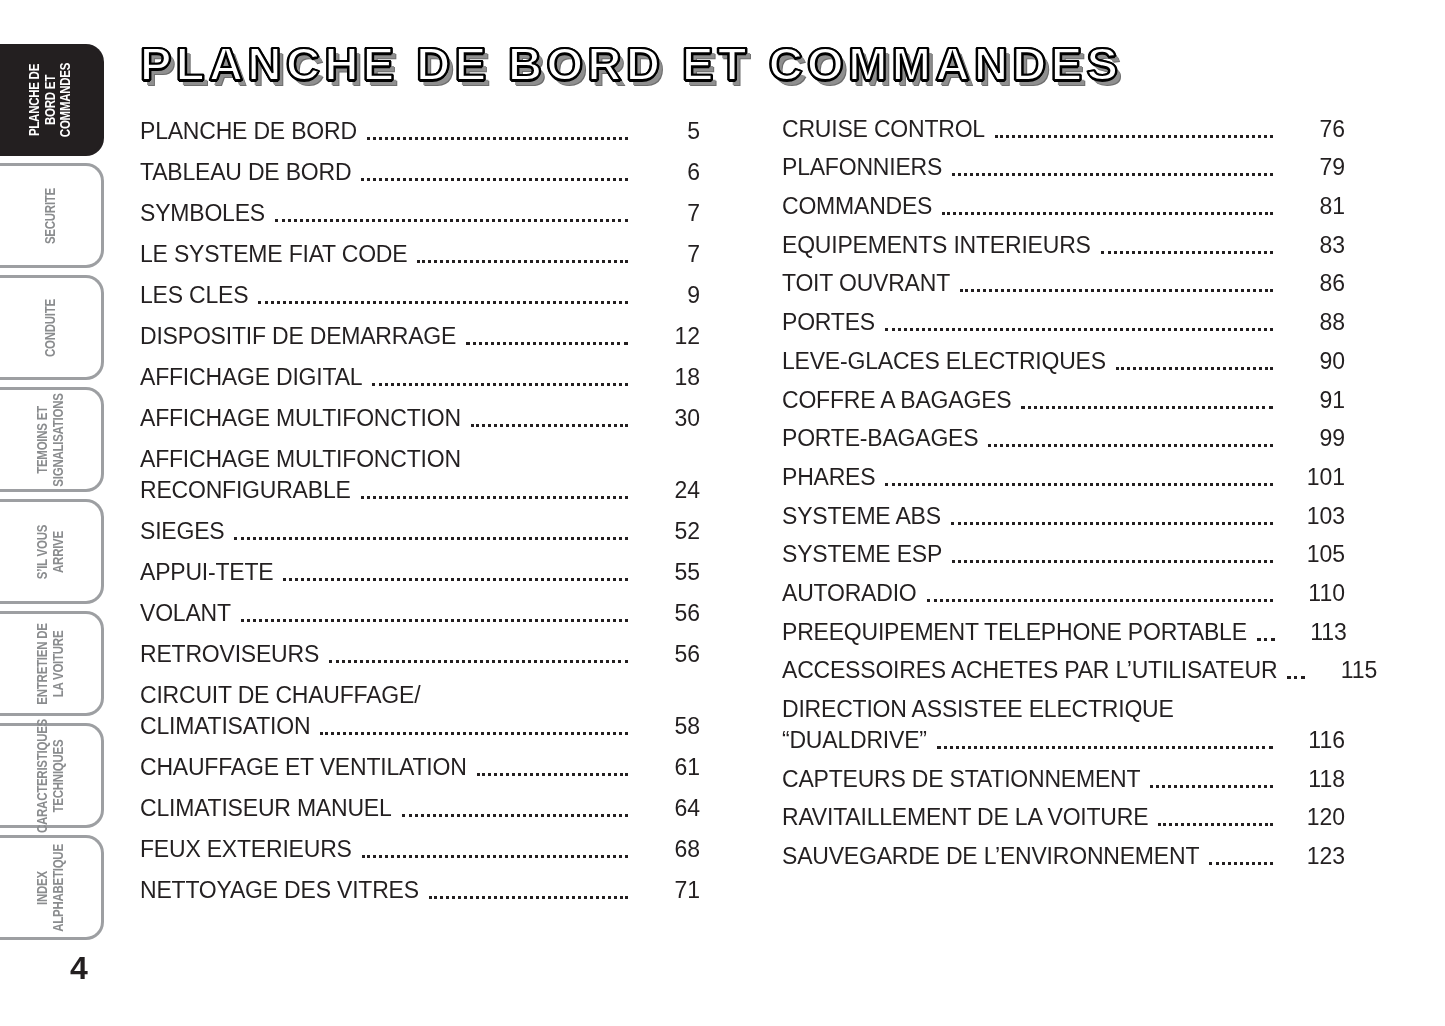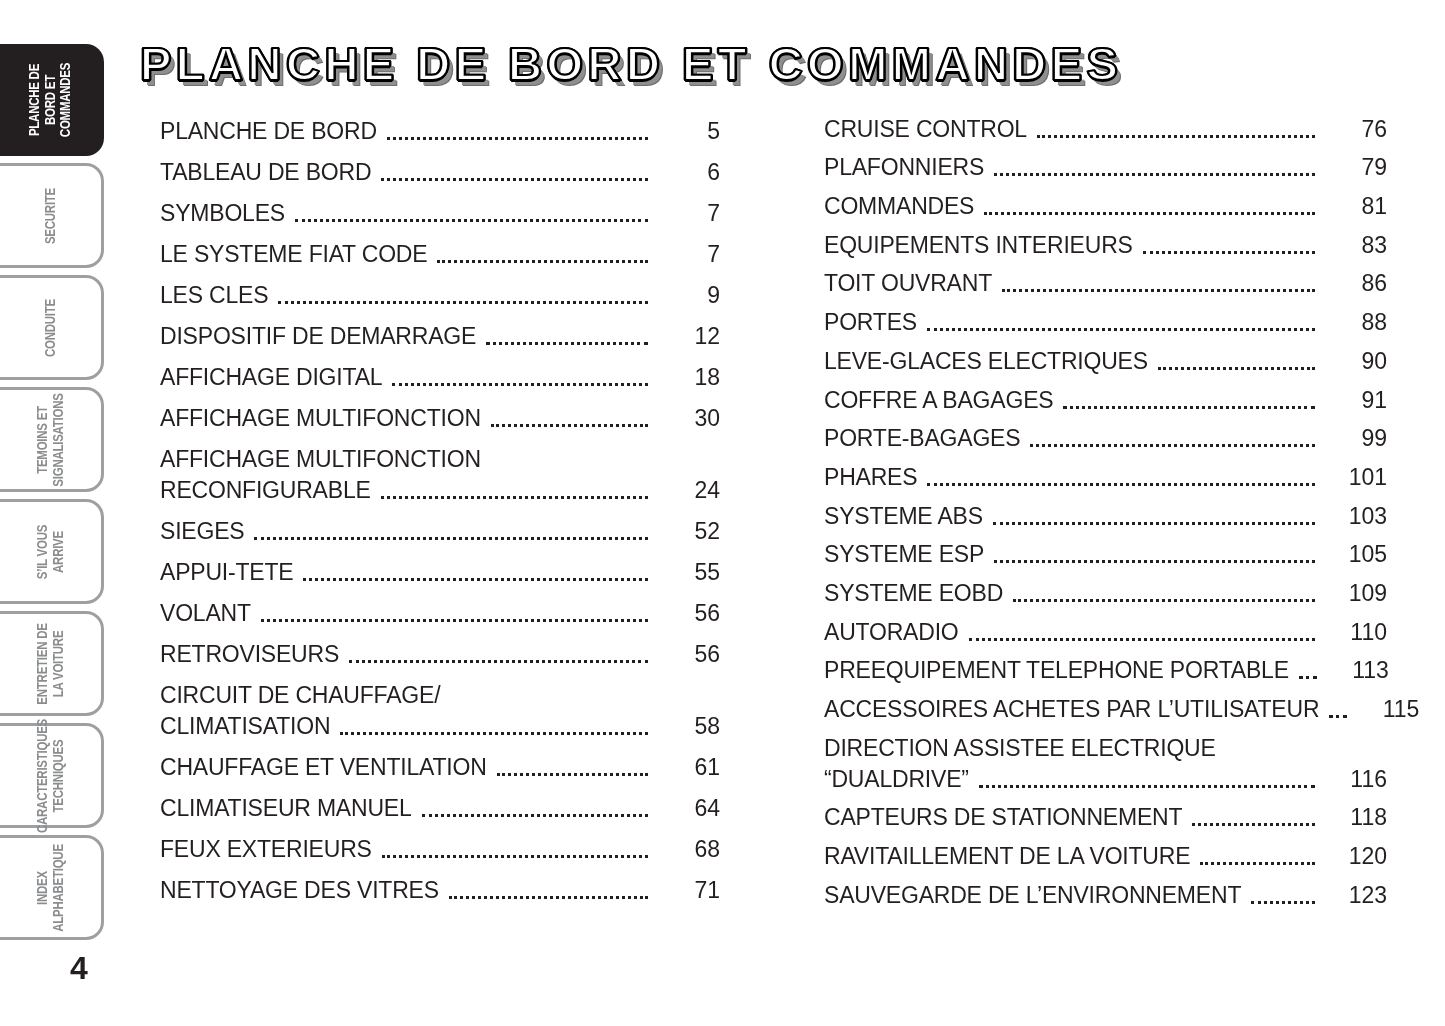"PLANCHE DE BORD" .col { margin-left: 20px -> none }
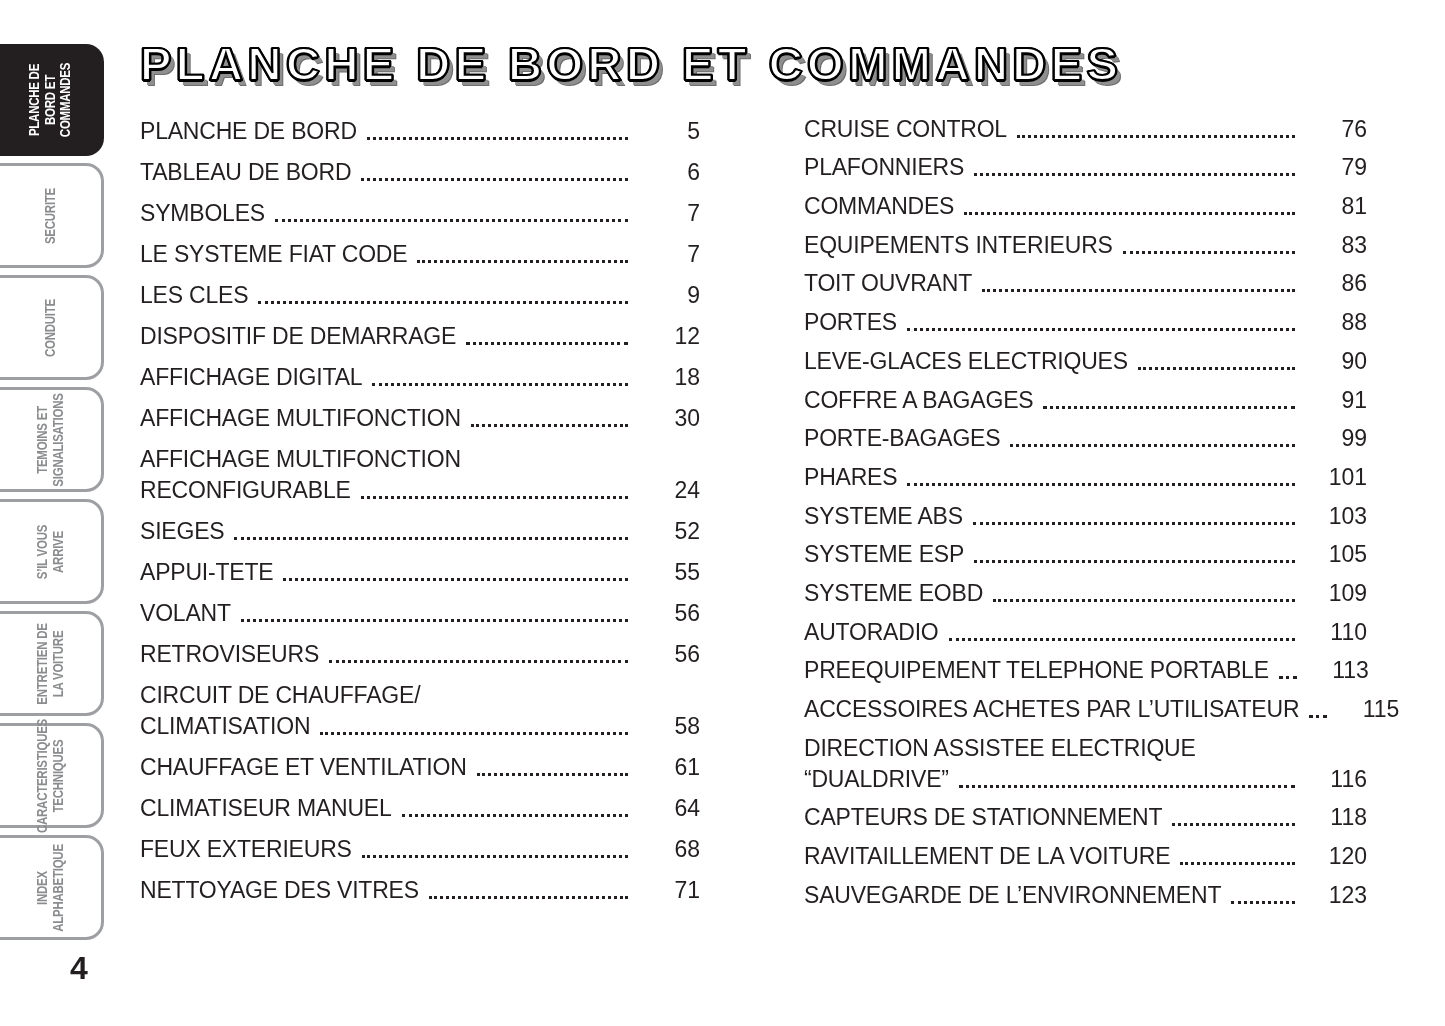"CRUISE CONTROL" .col-right { left: 804px -> 782px }
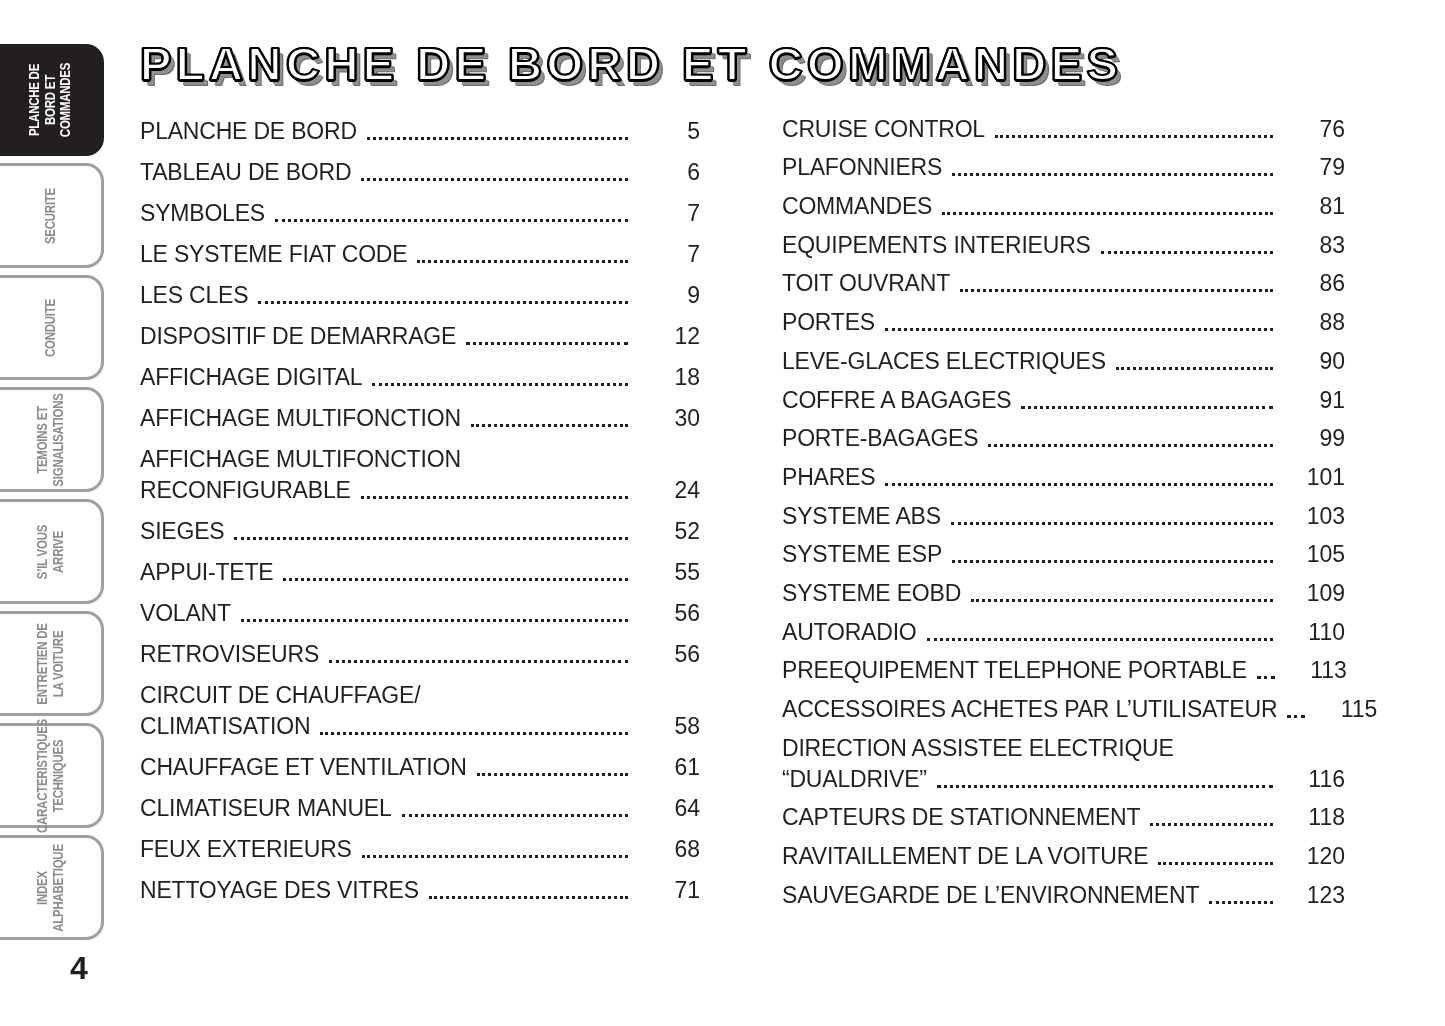"SYSTEME EOBD" div.toc-line { html: <div> <span>SYSTEME EOBD</span> <span></span> <span>109</span> </div> -> none }
